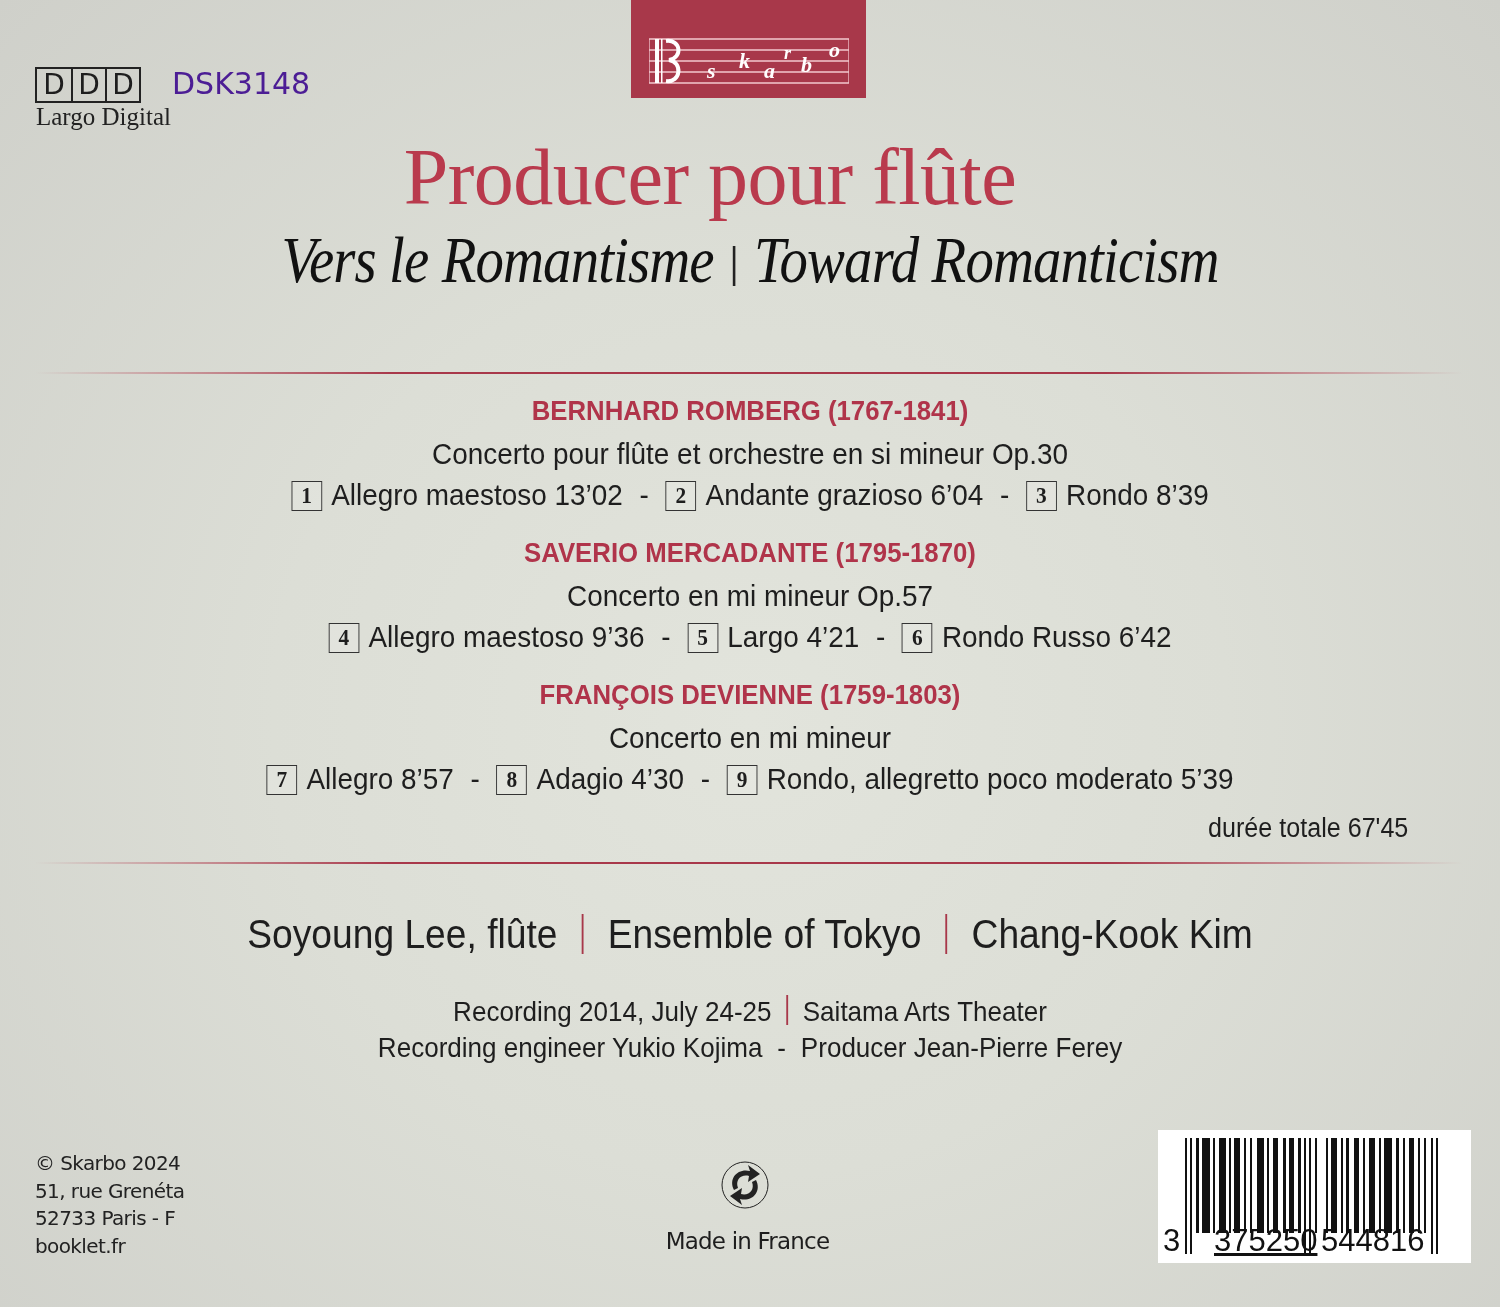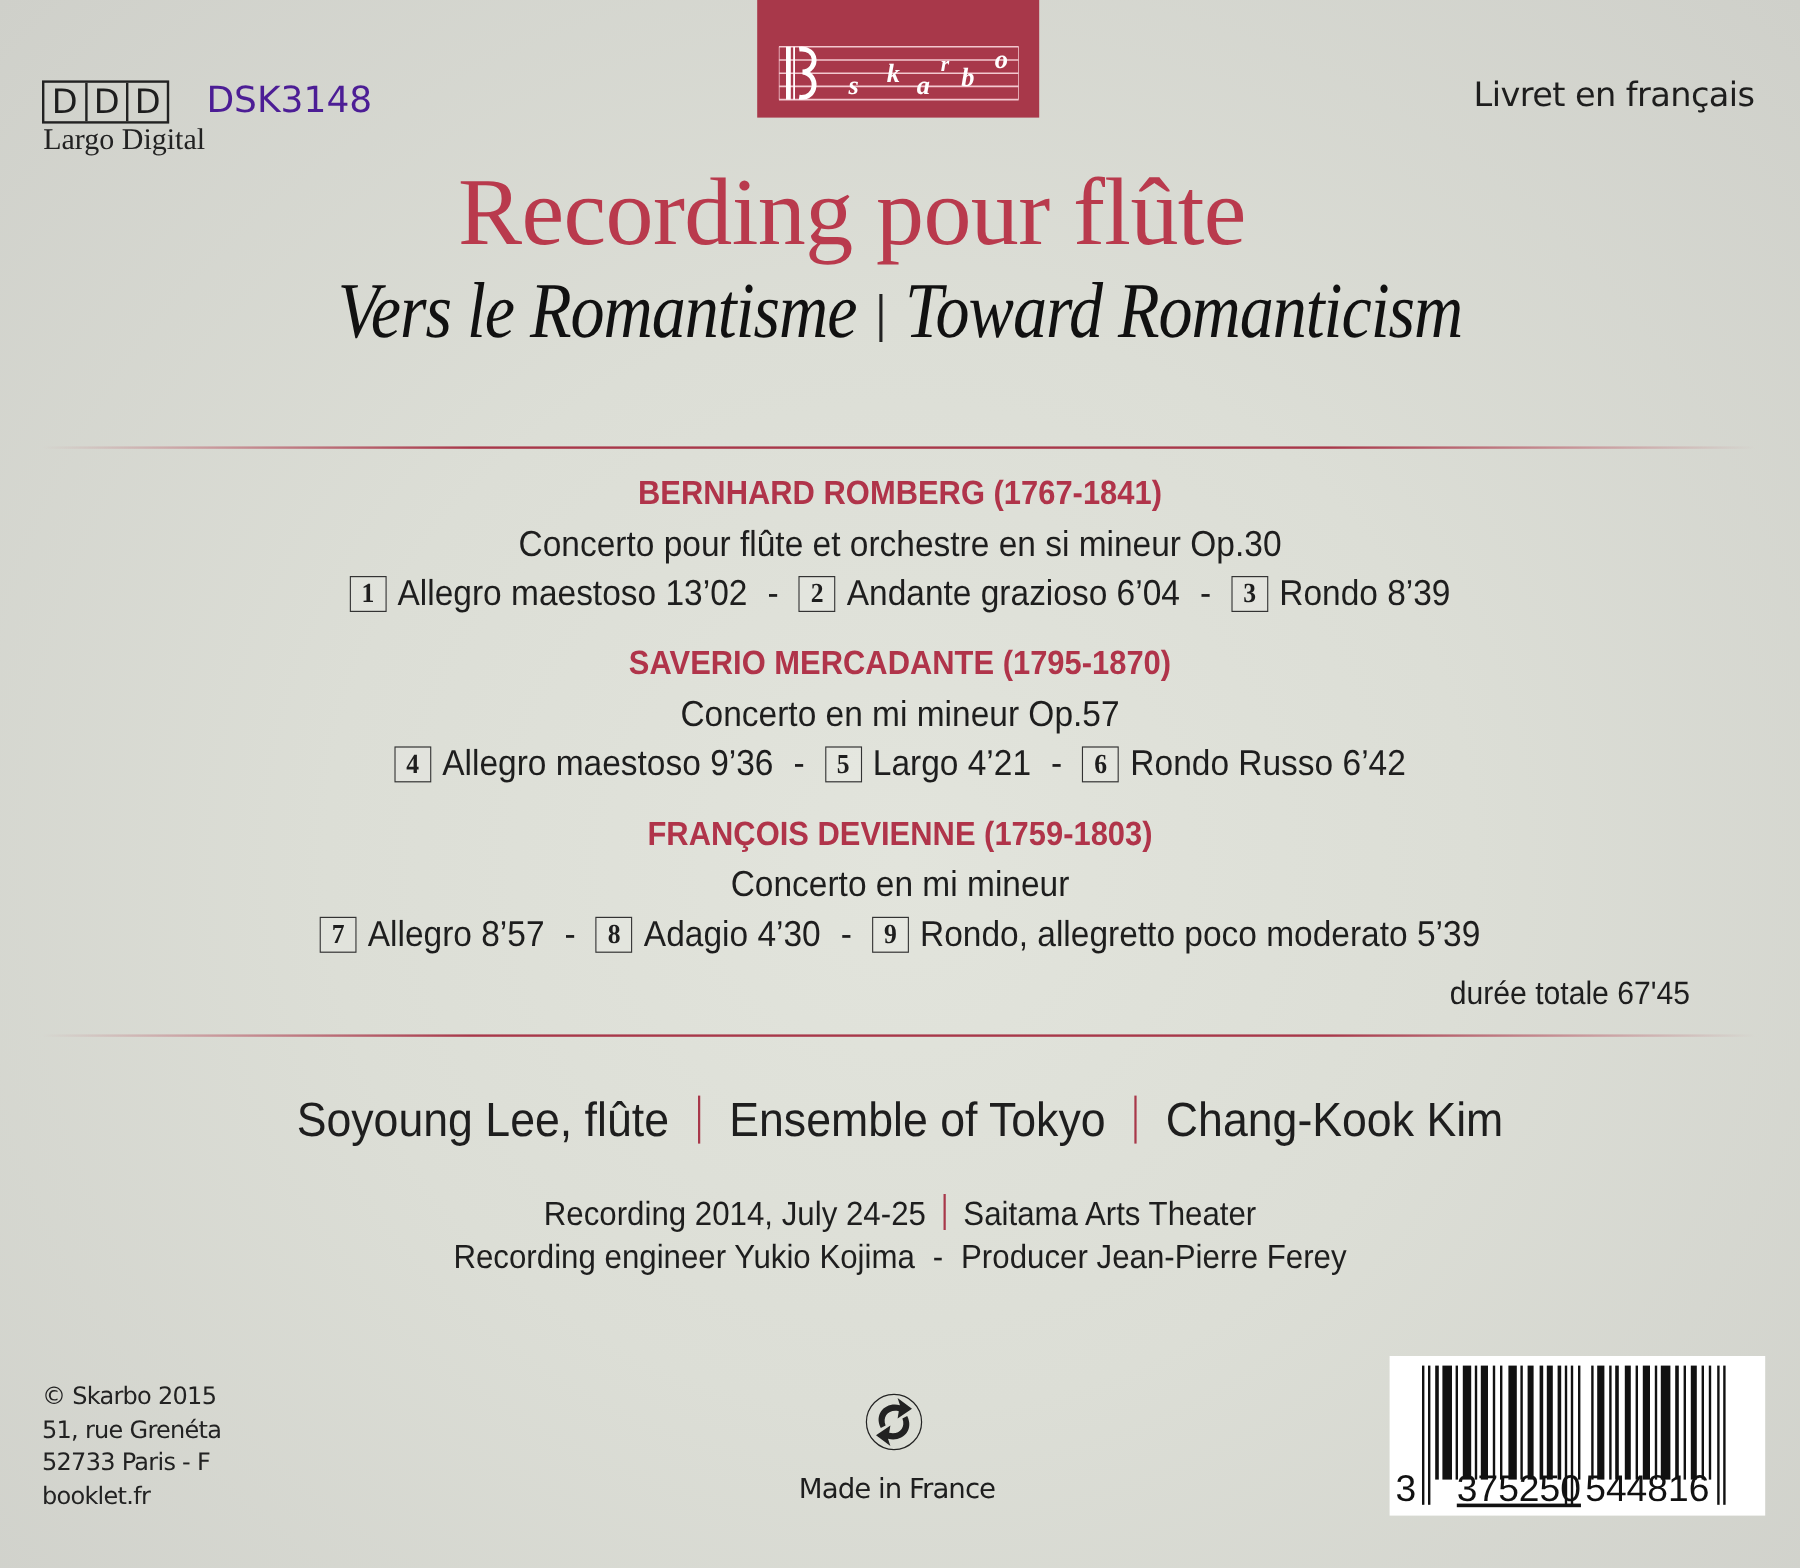"Livret en français" div { html: <div>Livret en français</div> -> none }
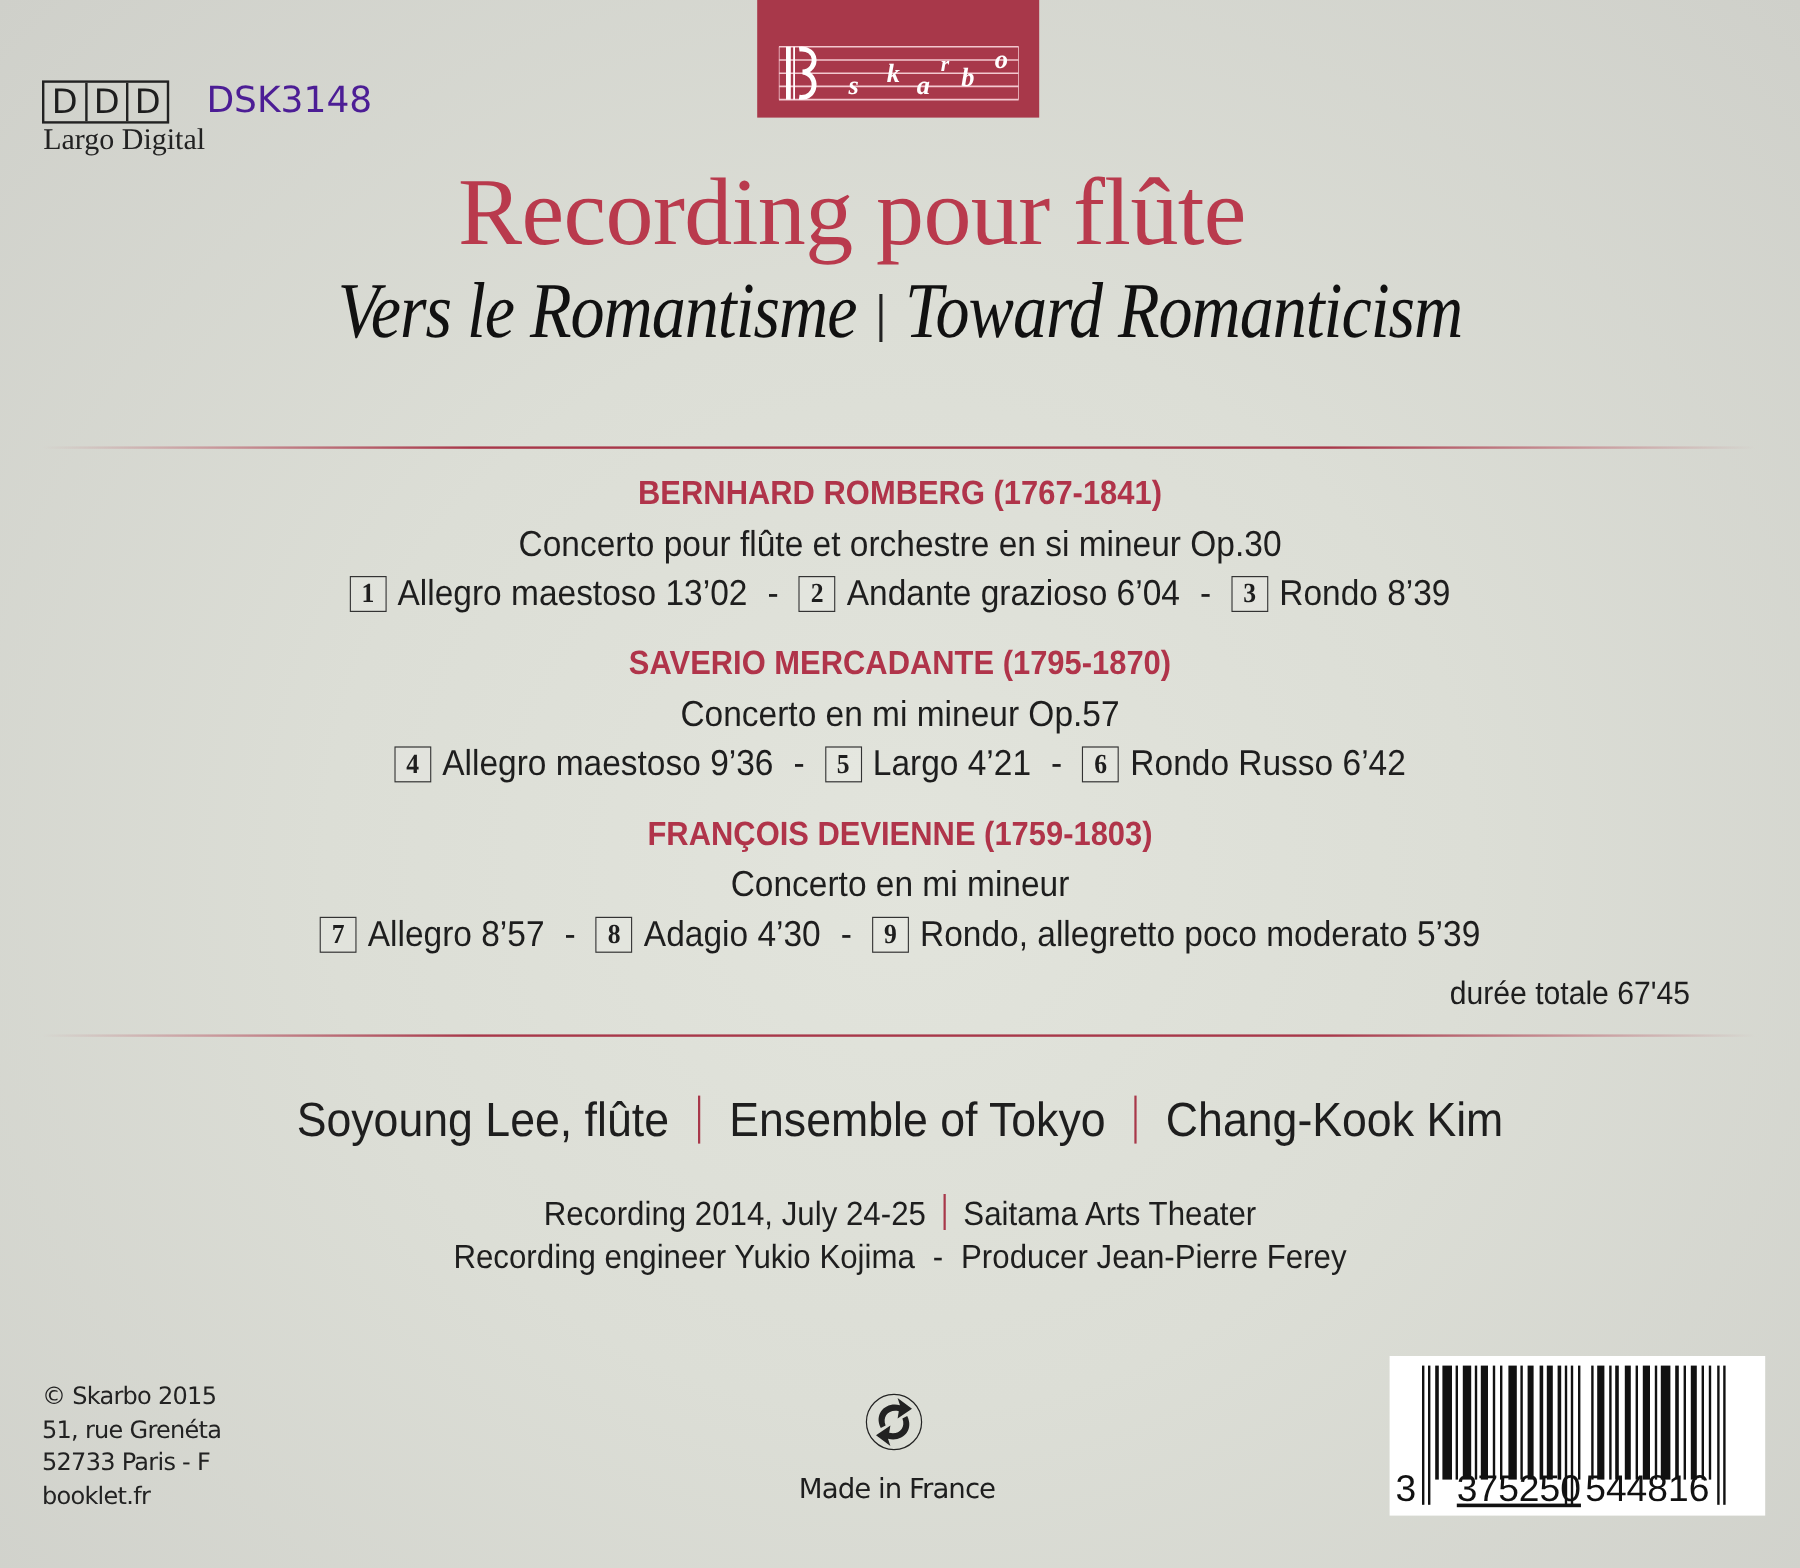"Recording pour flûte" div.abs { text: Recording -> Producer }
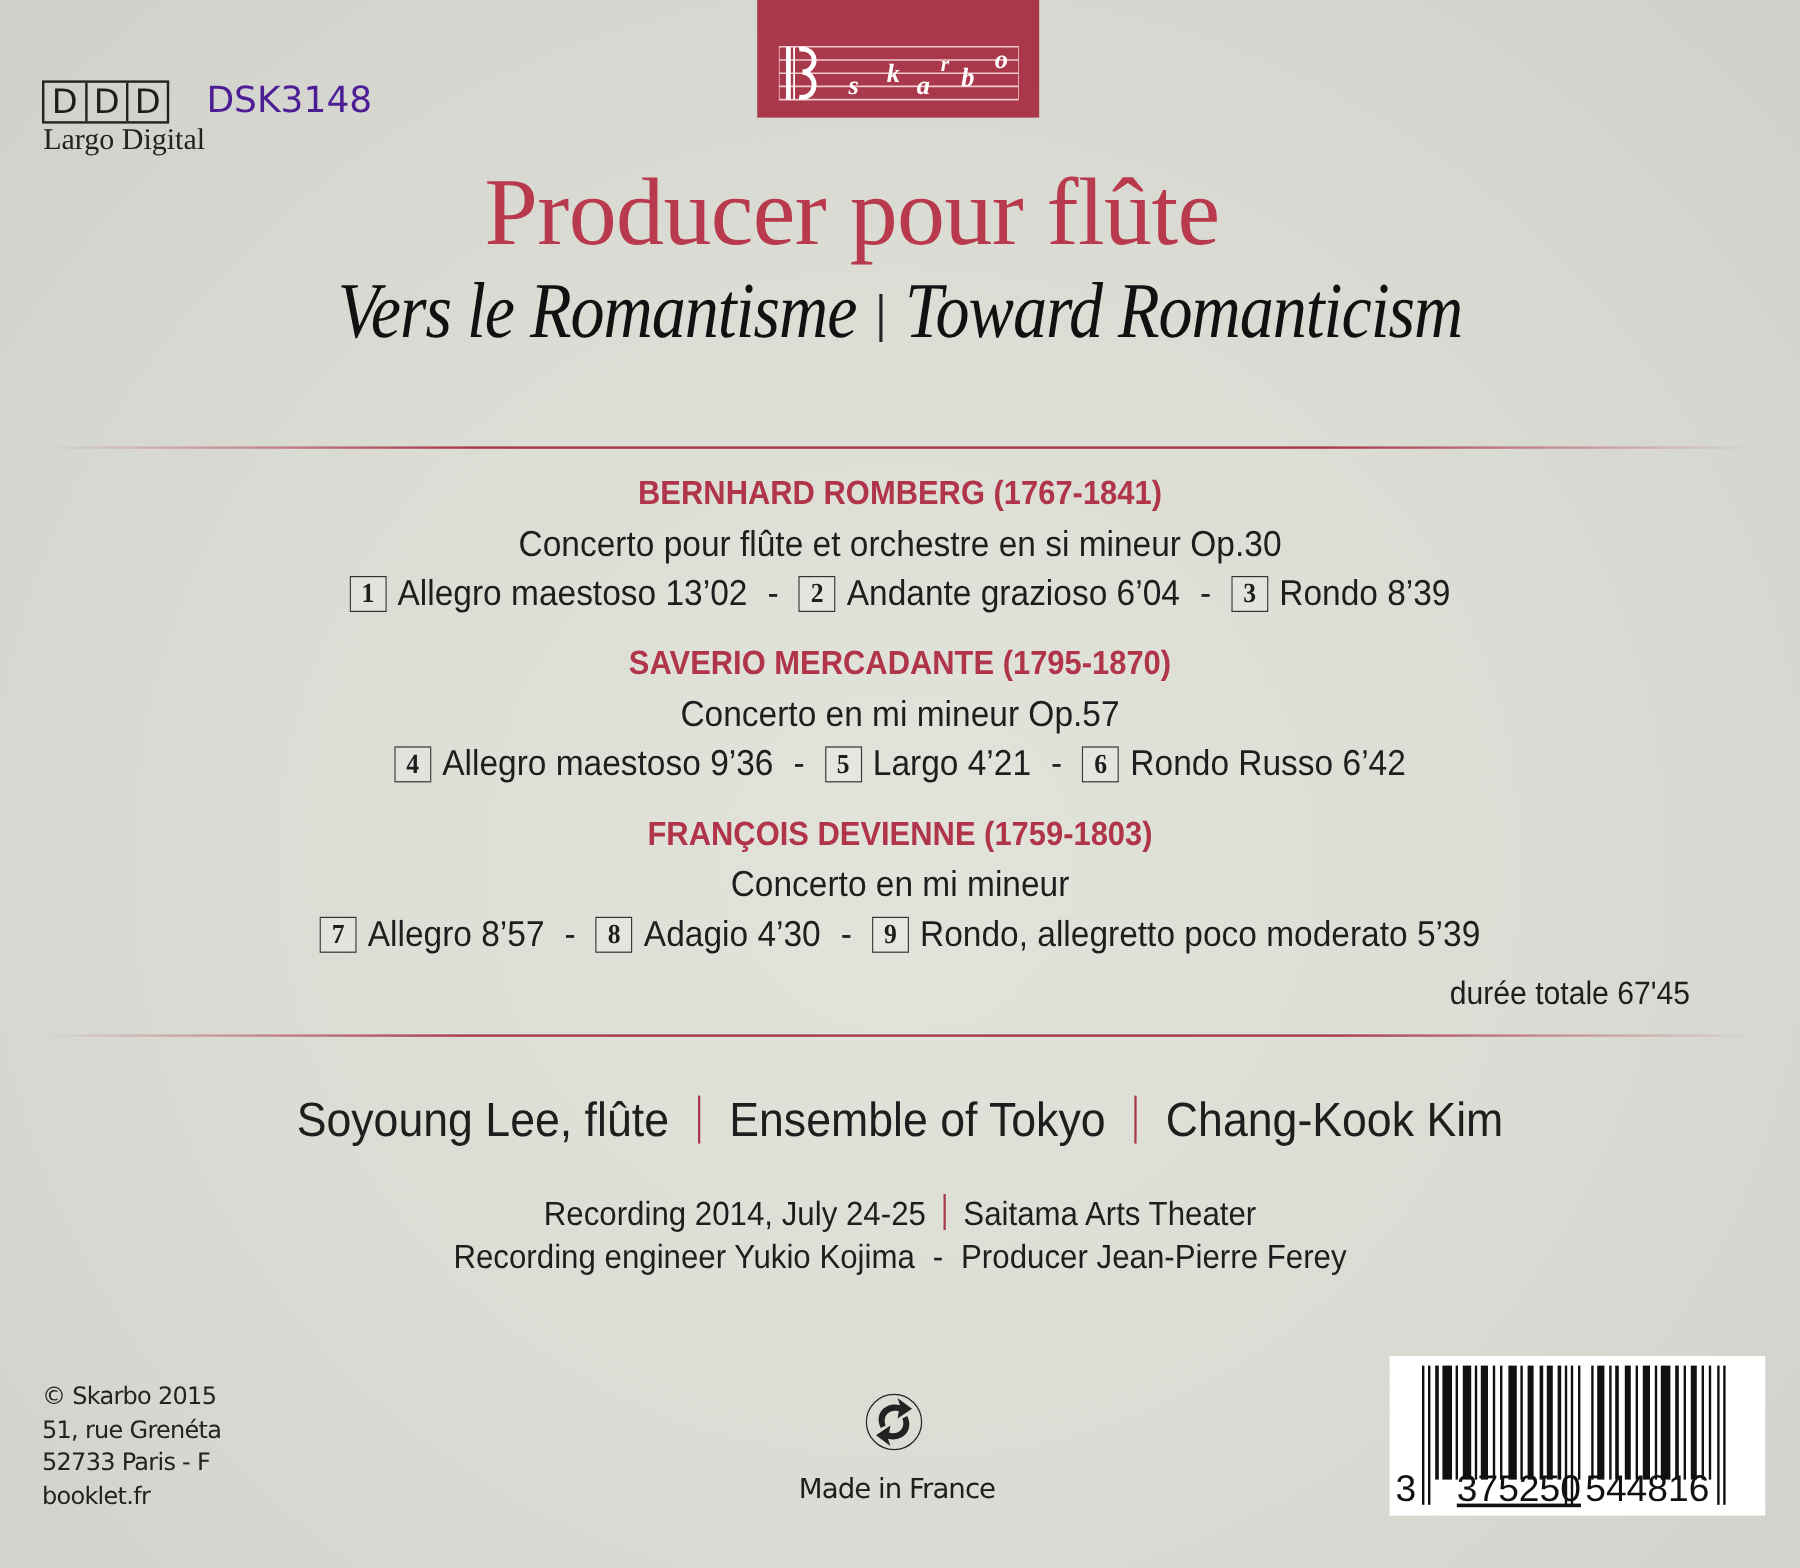"© Skarbo 2015" div { text: 2015 -> 2024 }
